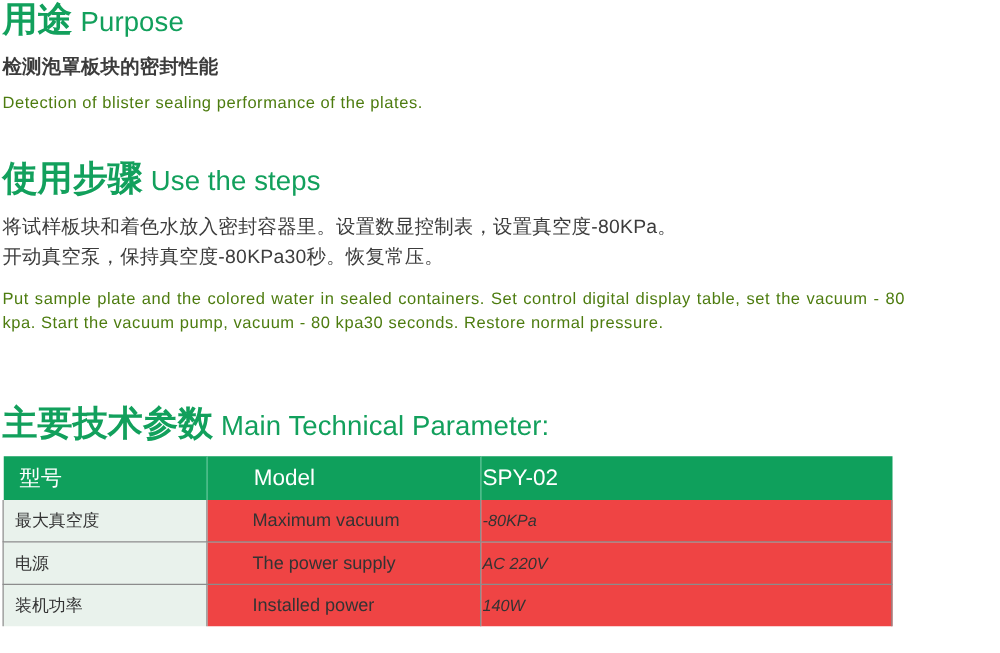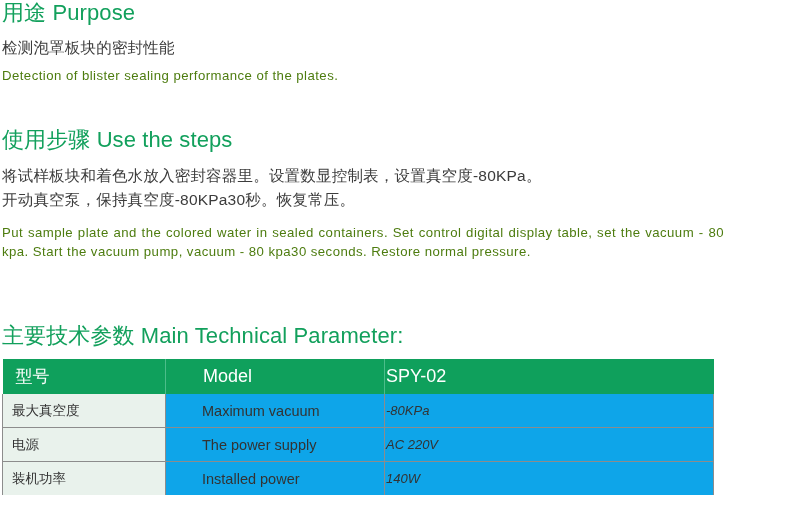"用途" .section-heading .cn { font-size: 22px -> 28px; font-weight: none -> bold }
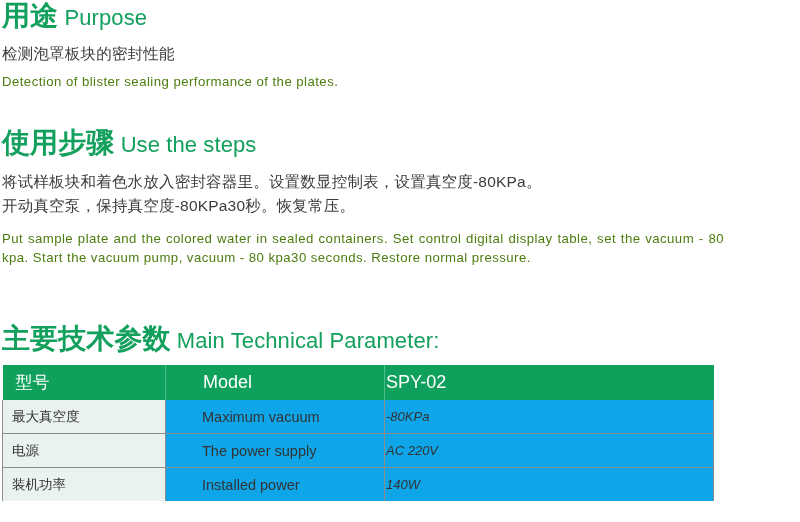"检测泡罩板块的密封性能" #purpose-cn { font-weight: none -> bold }
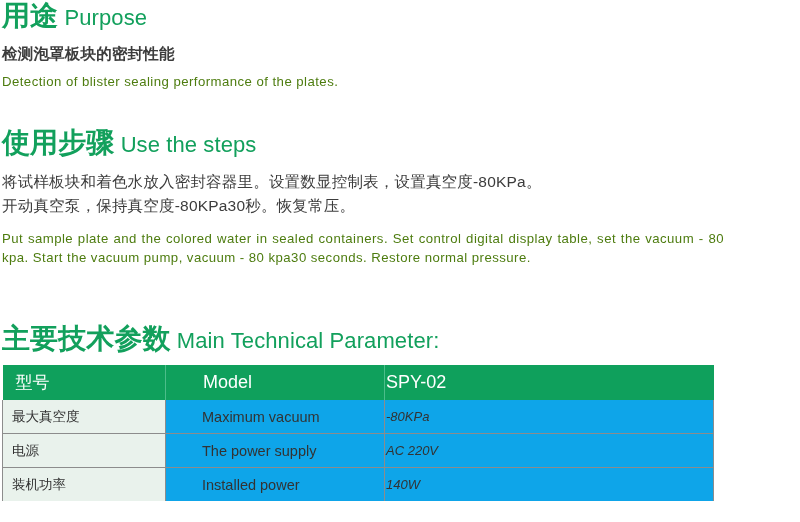"Maximum vacuum" .spec-table td { background: #0ea5e9 -> #ef4444 }
